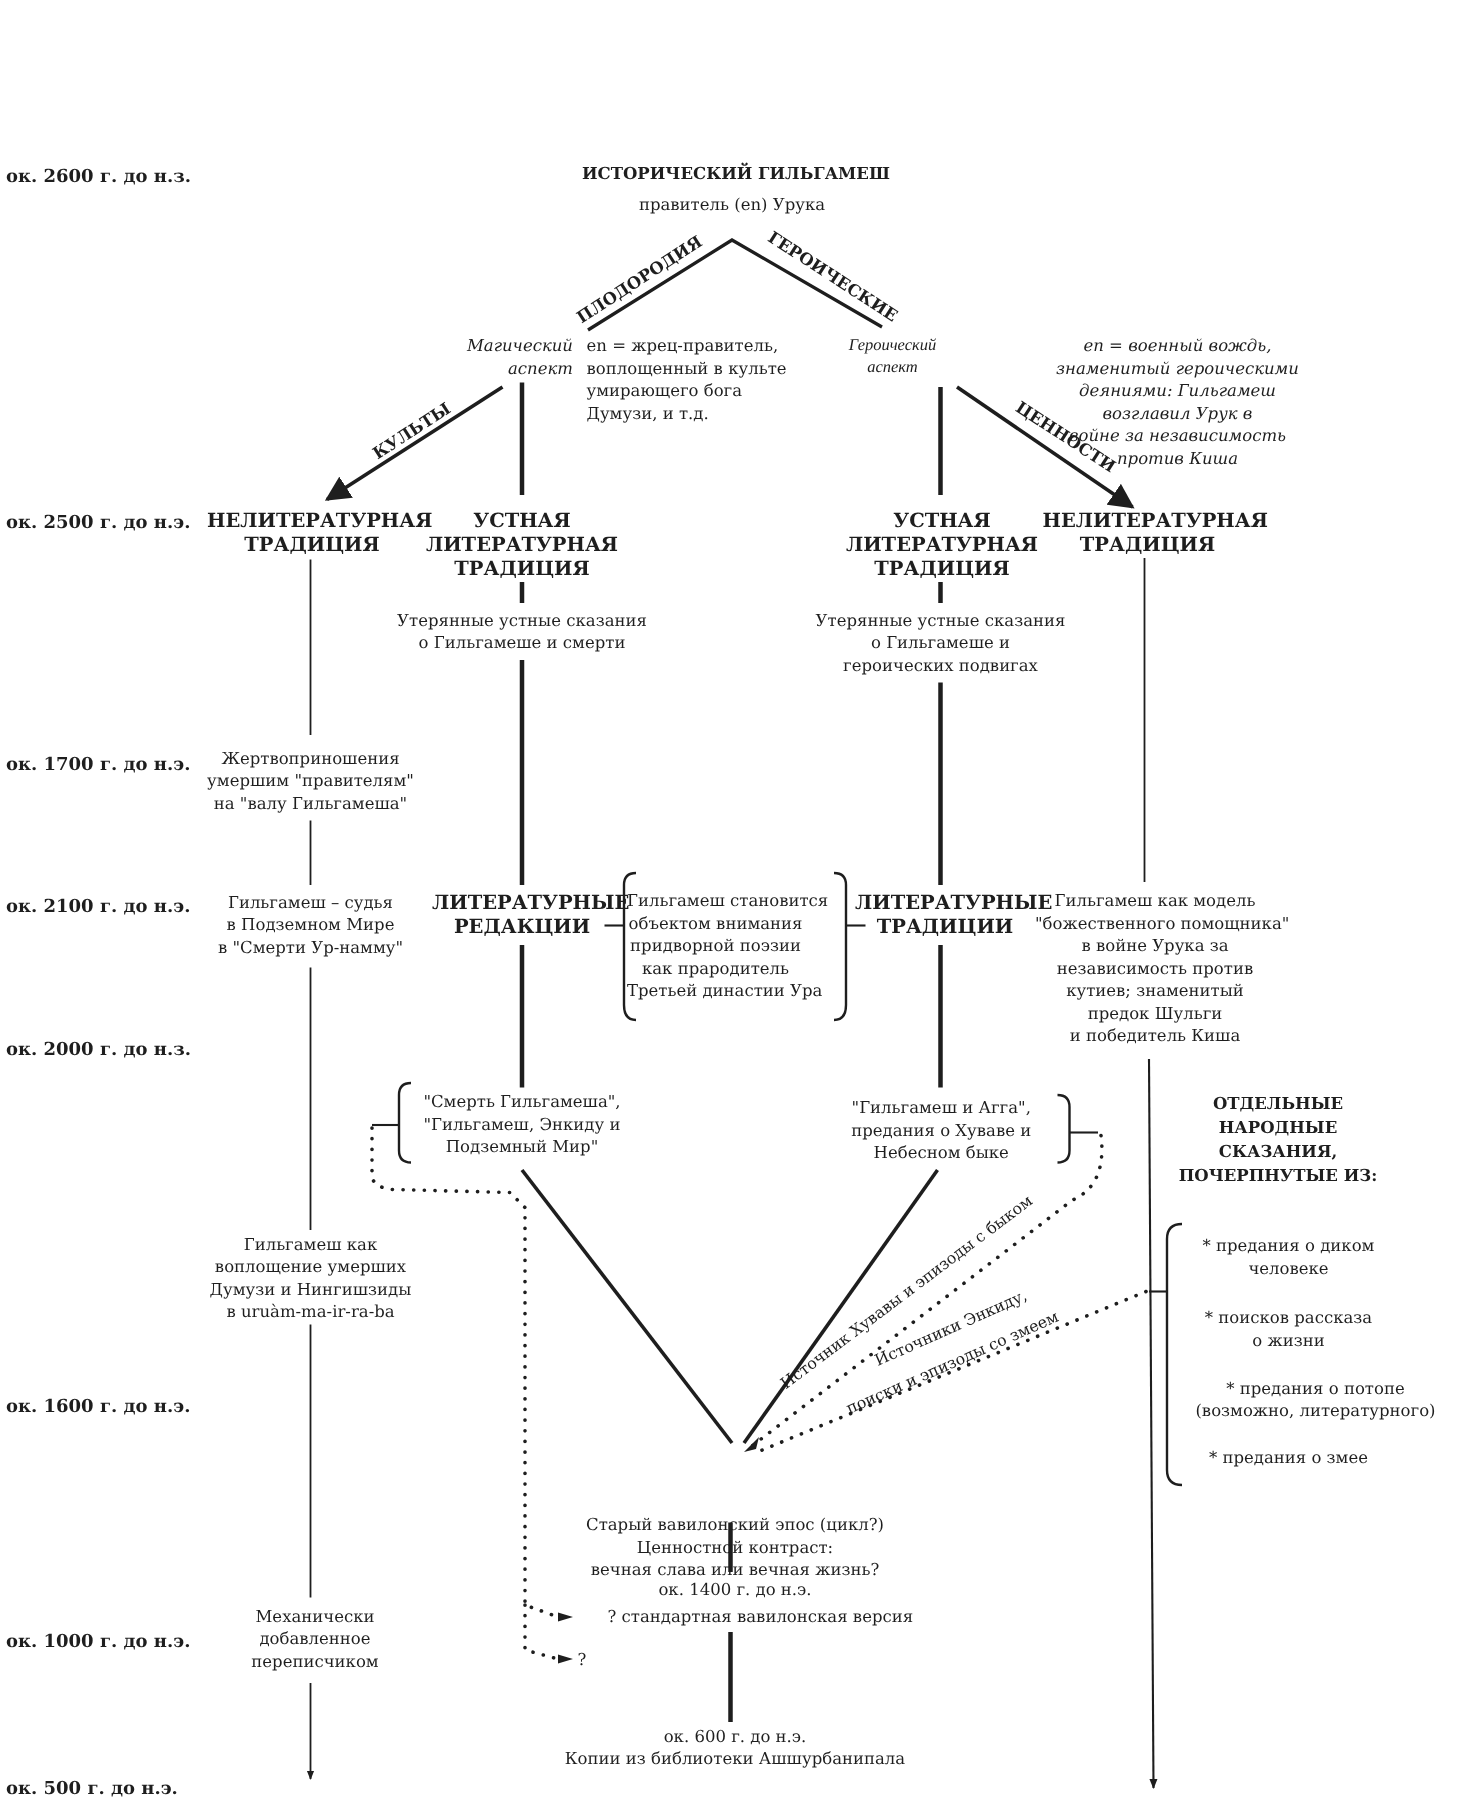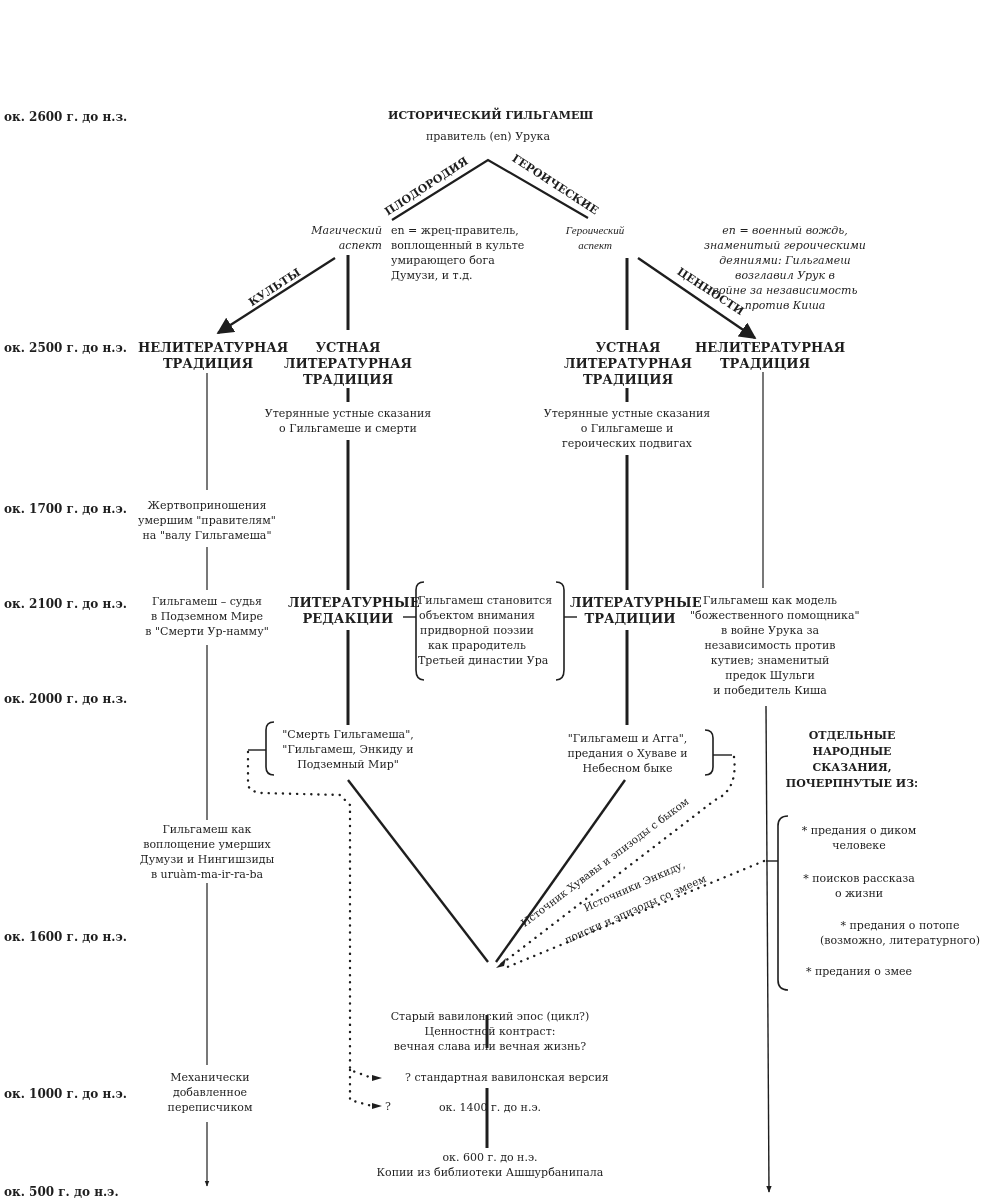"* предания о потопе" div.t { left: 815px -> 792px }
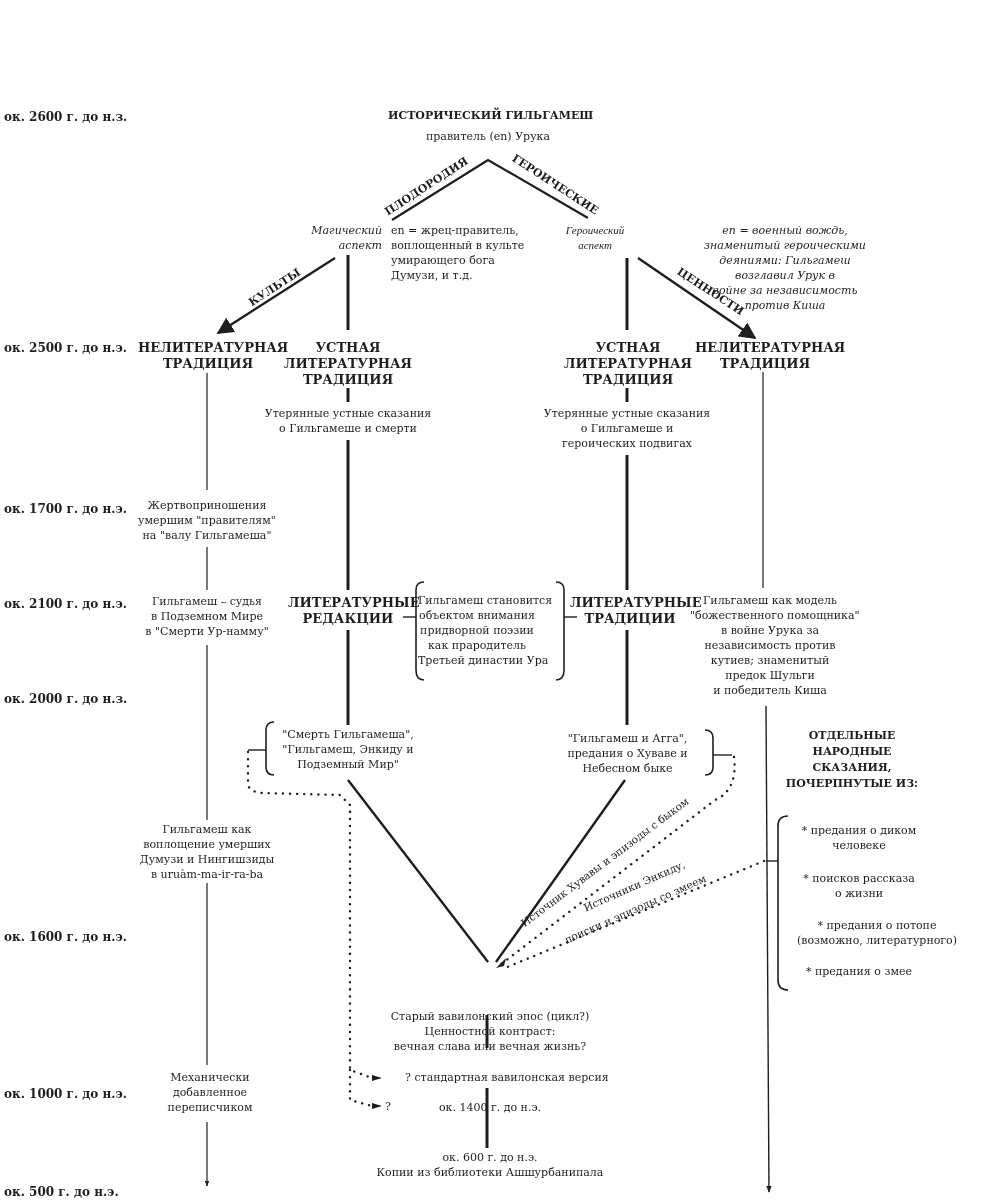"ок. 1400 г. до н.э." div.t { margin-top: 48px -> none }
